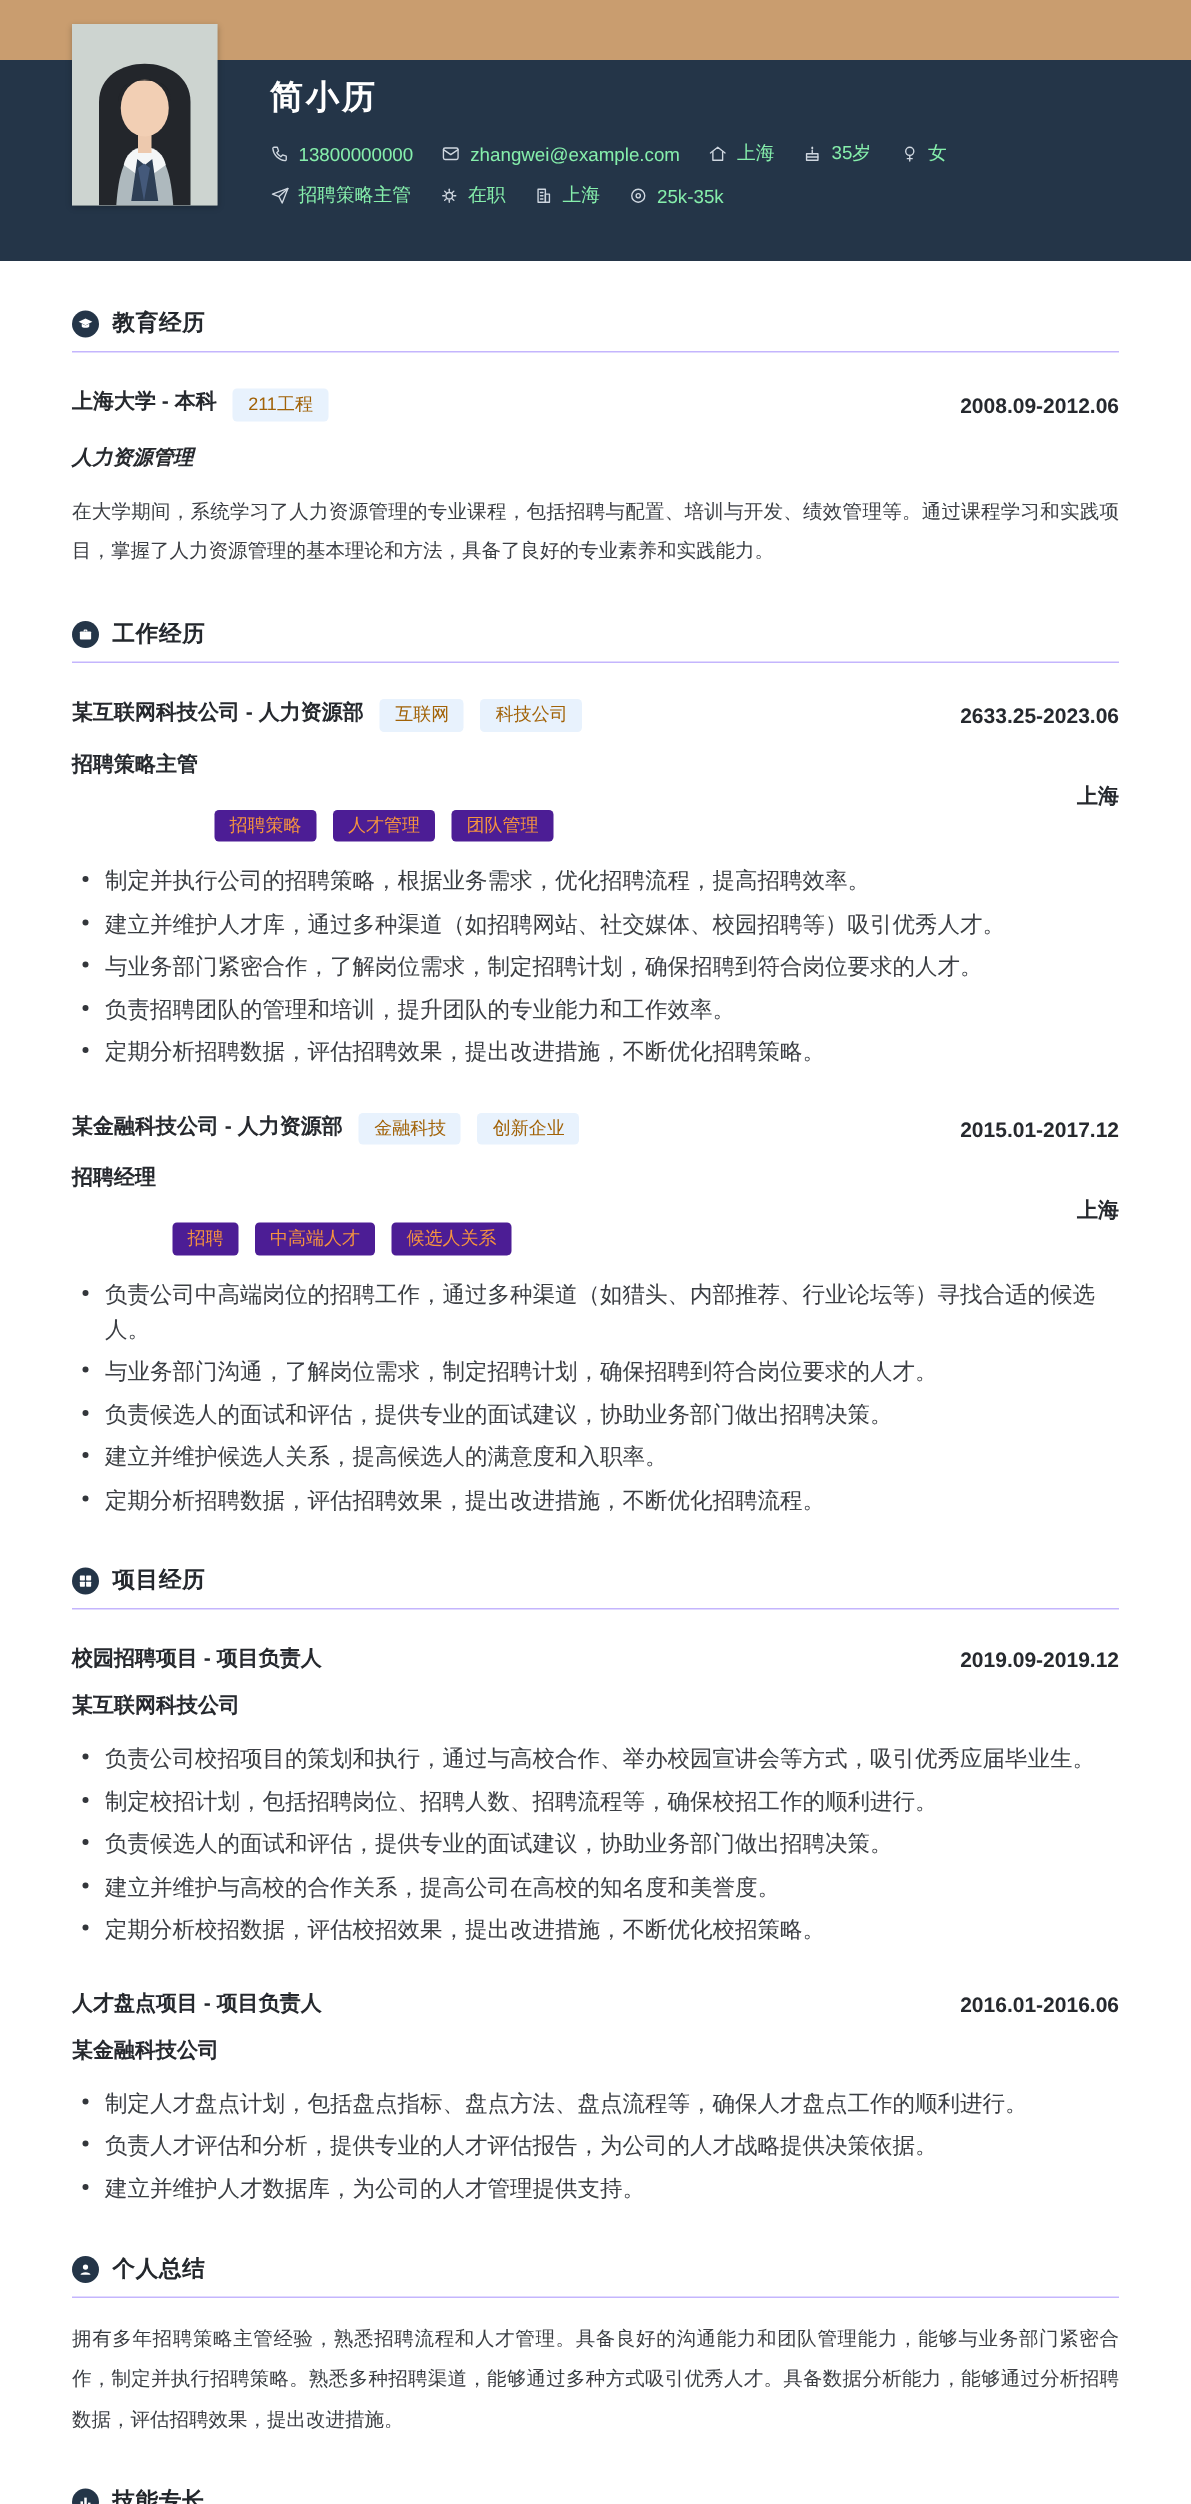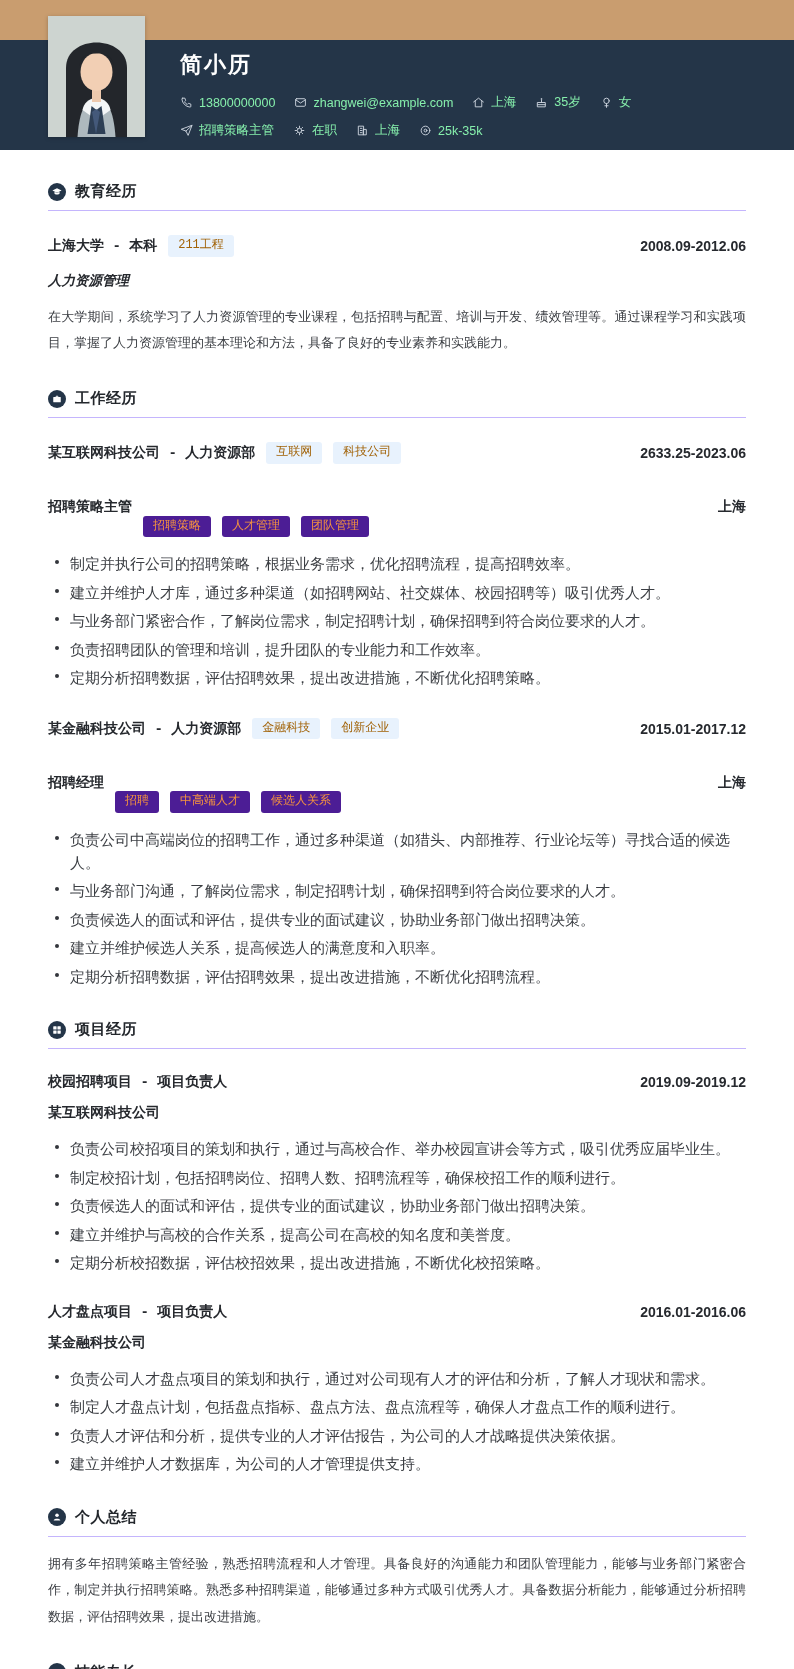"简小历" .hero { height: 110px -> 134px }
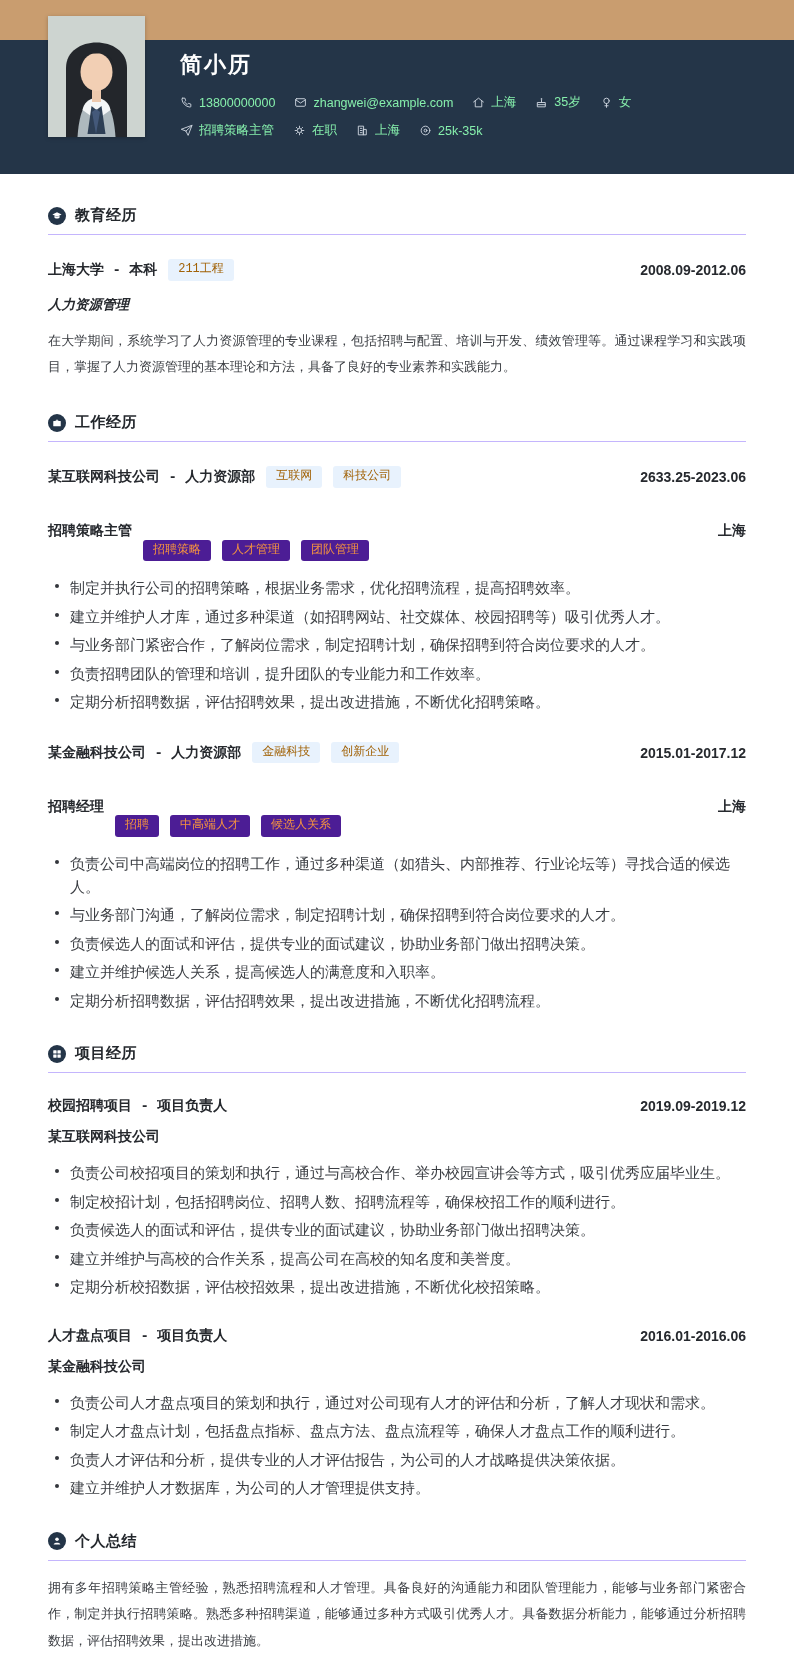"上海大学 - 本科" .eh-left { align-items: center -> flex-start; font-family: Liberation Mono, monospace -> none }
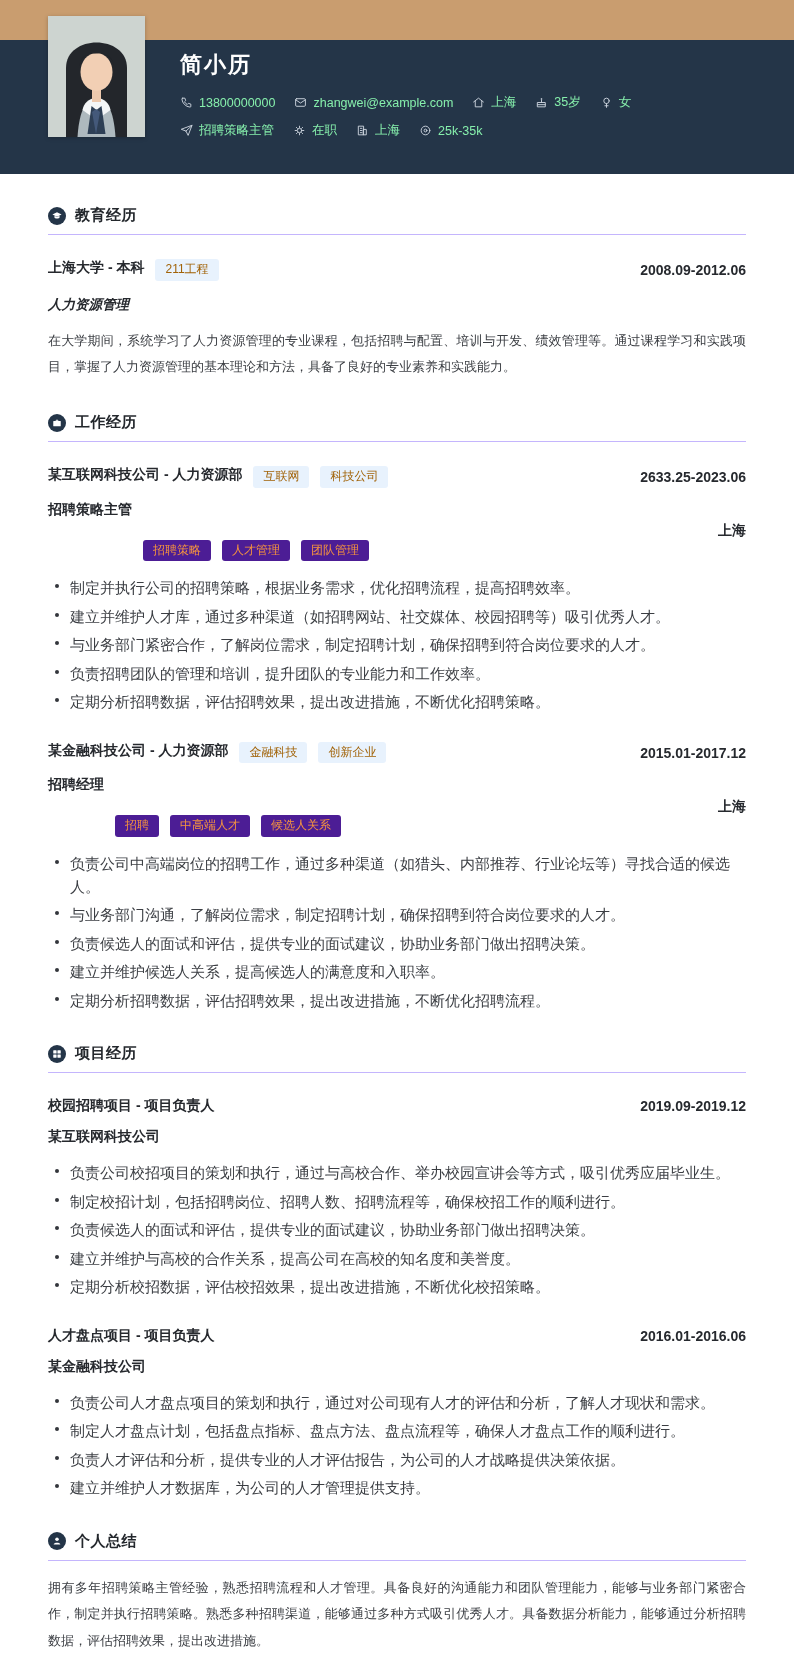"负责公司人才盘点项目的策划和执行，通过对公司现有人才的评估和分析，了解人才现状和" li { html: <li> <span></span> <span>负责公司人才盘点项目的策划和执行，通过对公司现有人才的评估和分析，了解人才现状和需求。</span> </li> -> none }
